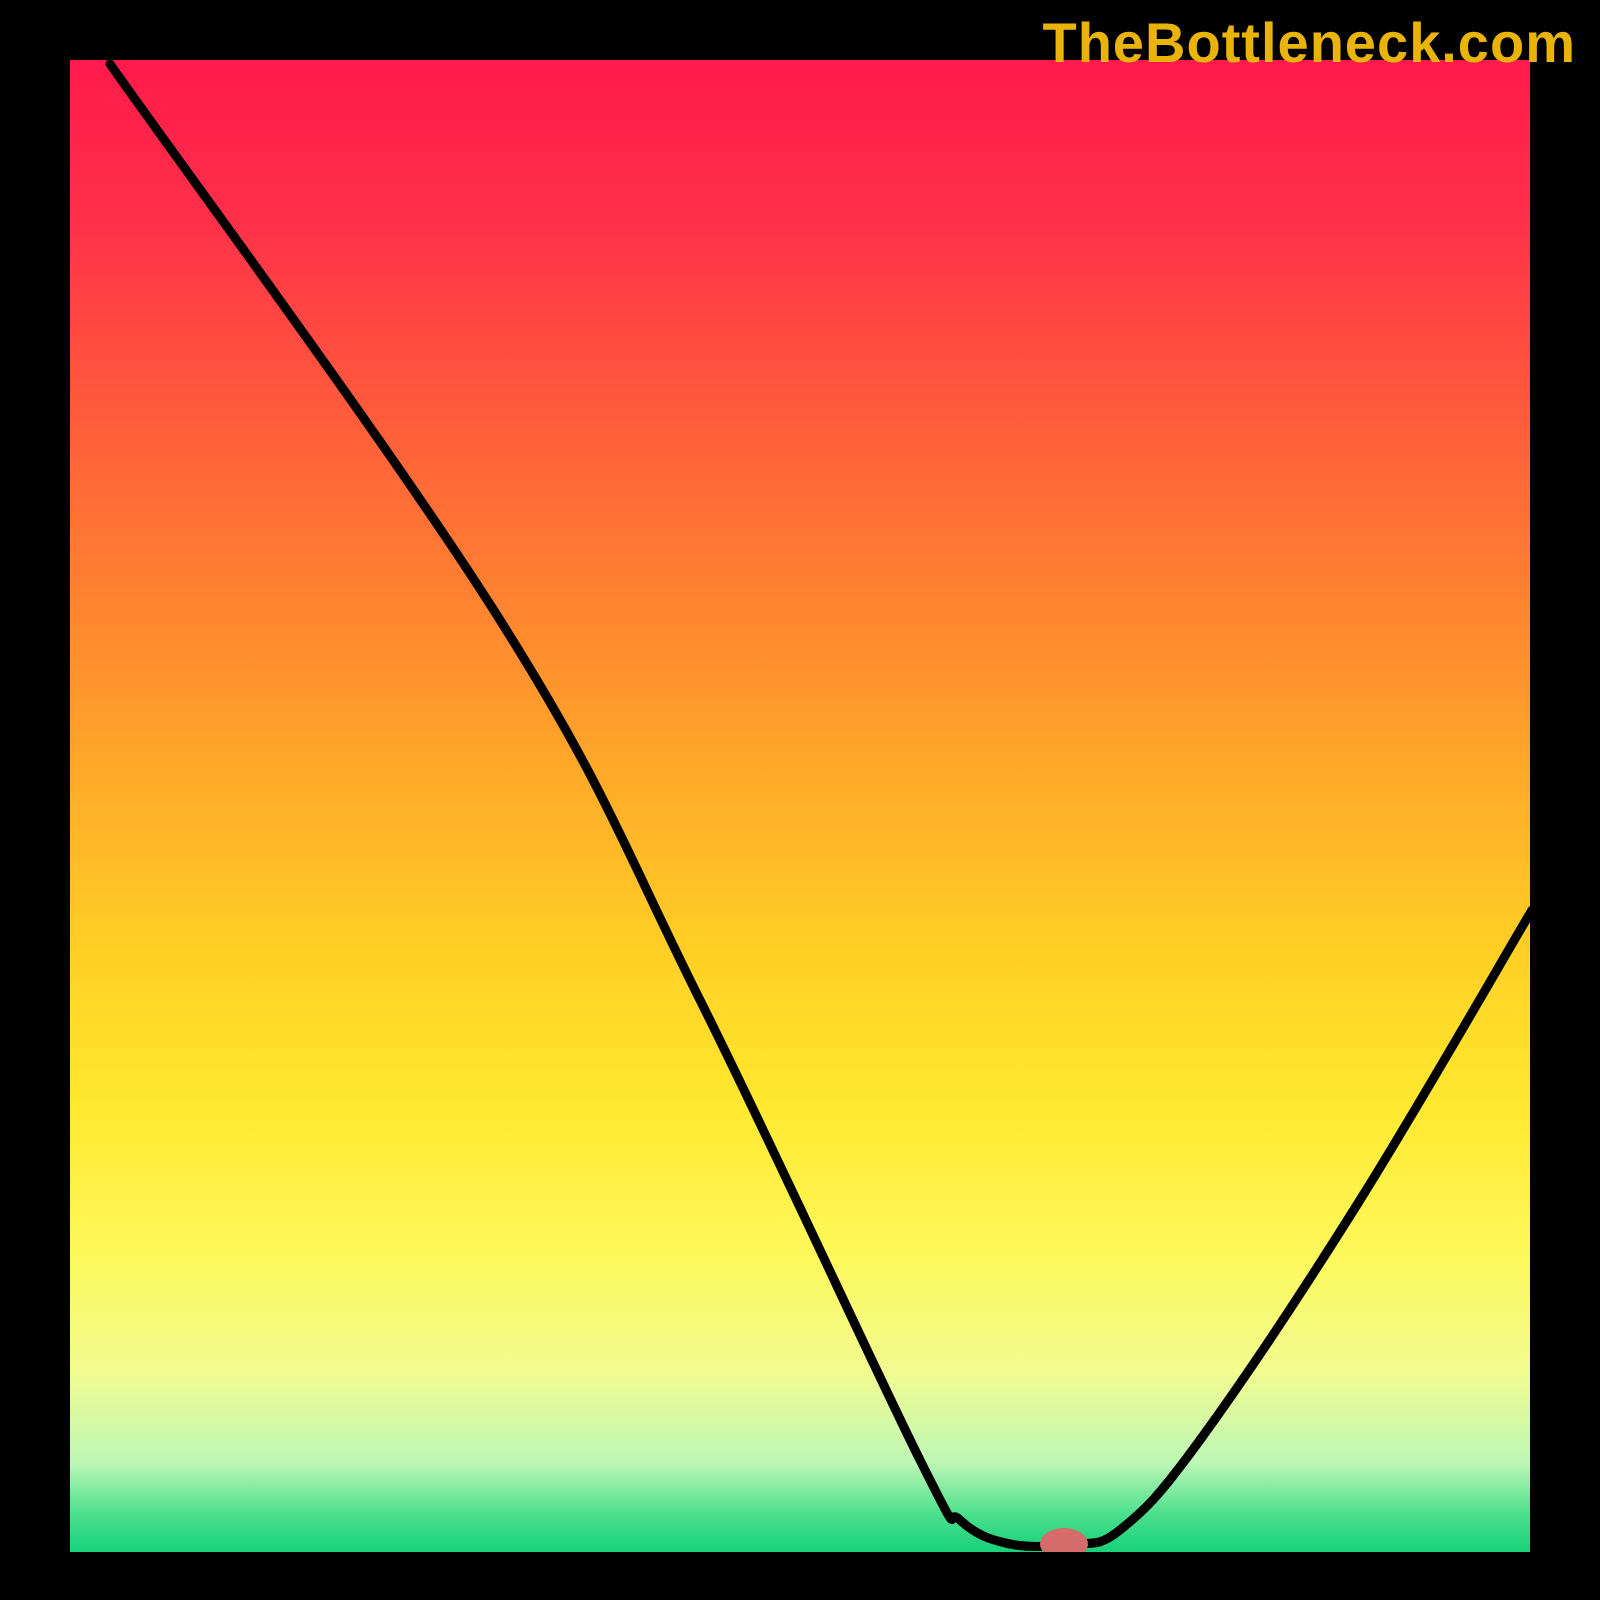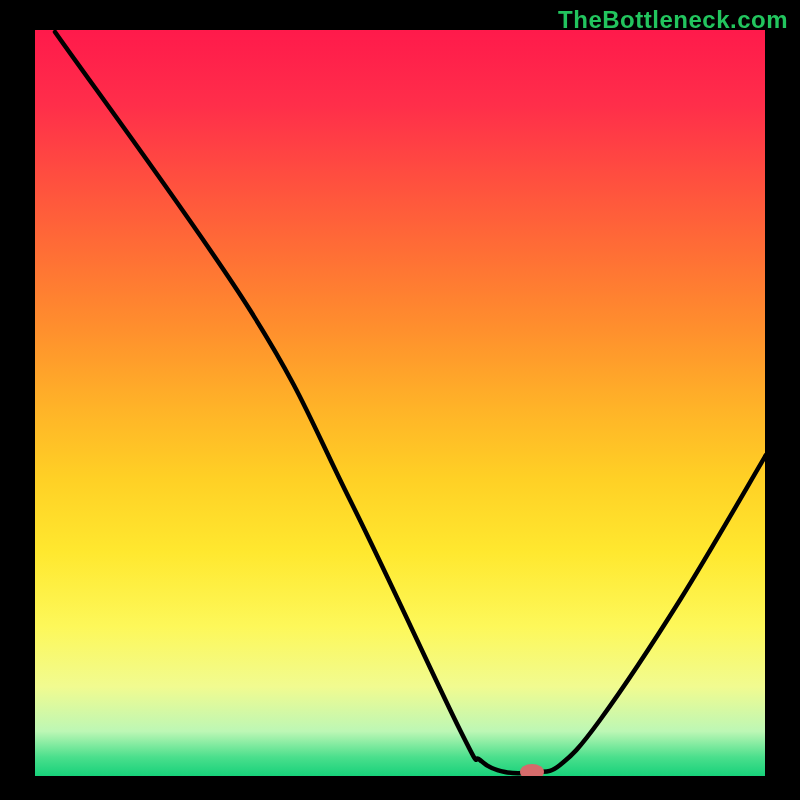"TheBottleneck.com" .watermark { color: #22c55e -> #eab308; font-size: 24px -> 28px }
